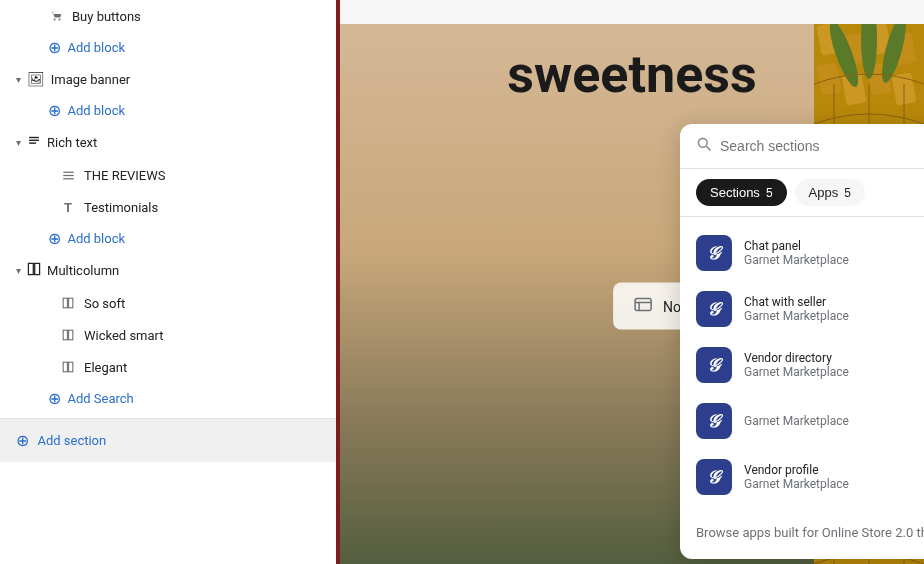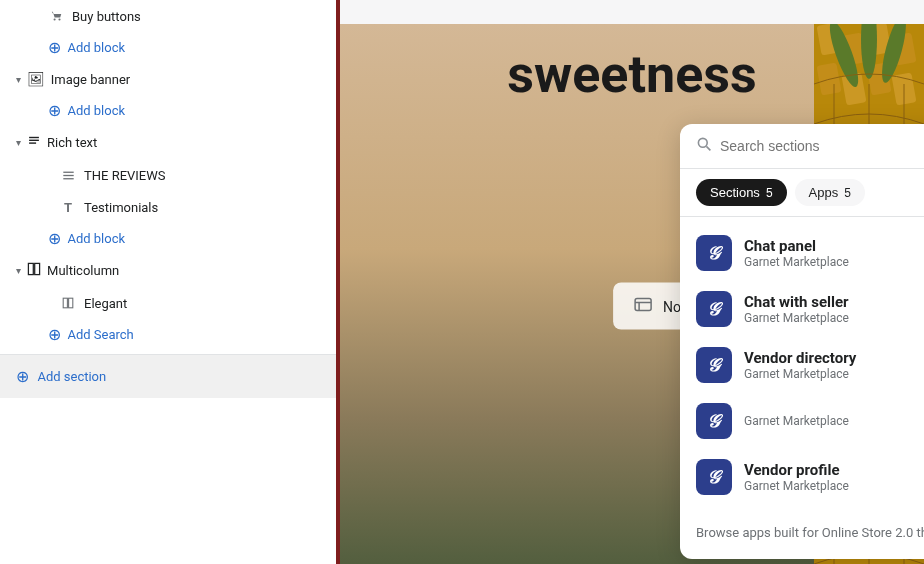"Chat panel" .section-entry-name { font-size: 15px -> 12px; font-weight: 700 -> 400 }
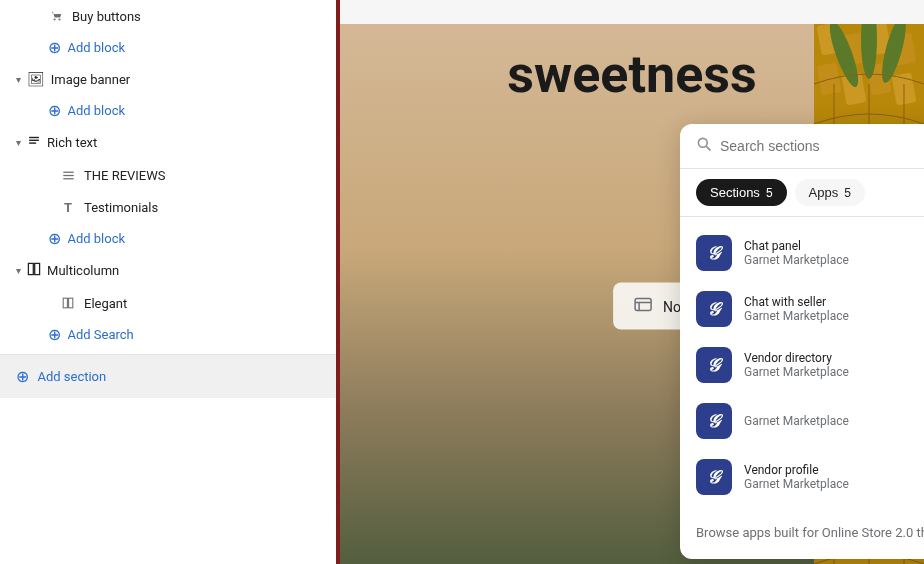"So soft" div.sidebar-item { html: none -> <div> <span> <svg> <rect></rect> <rect></rect> </svg> </span> <span>So soft</span> </div> }
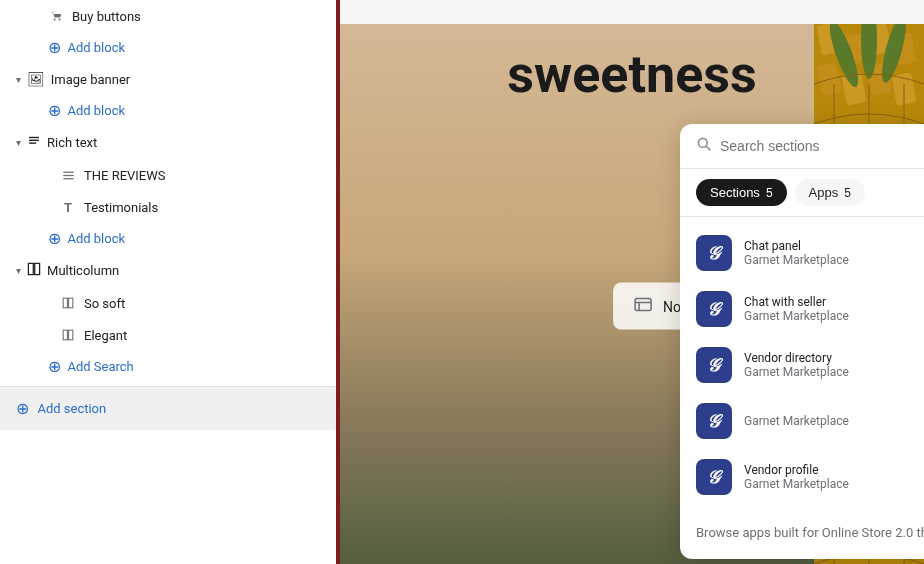"Wicked smart" div.sidebar-item { html: none -> <div> <span> <svg> <rect></rect> <rect></rect> </svg> </span> <span>Wicked smart</span> </div> }
